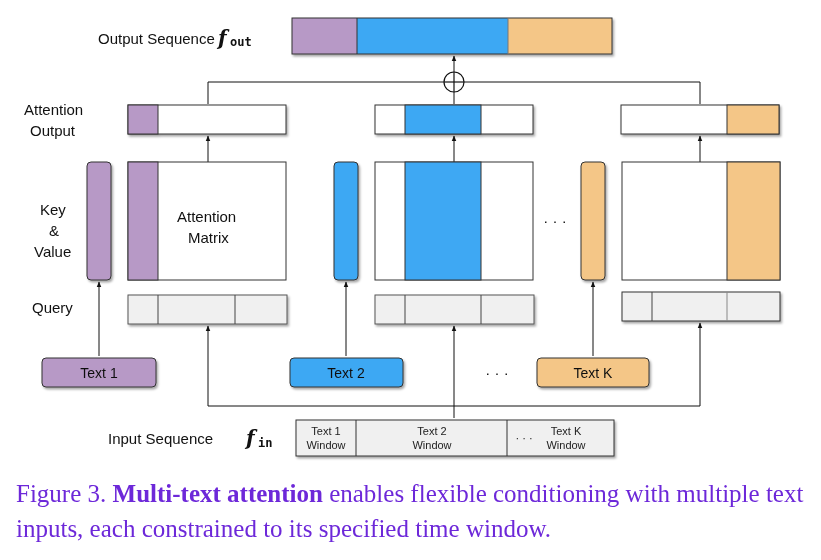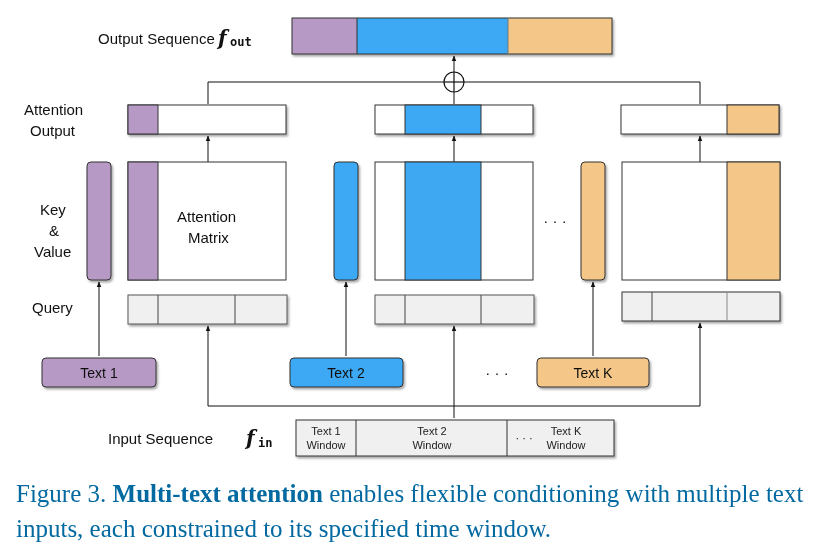"Figure 3. Multi-text attention enables" .caption { color: #0369a1 -> #6d28d9 }
